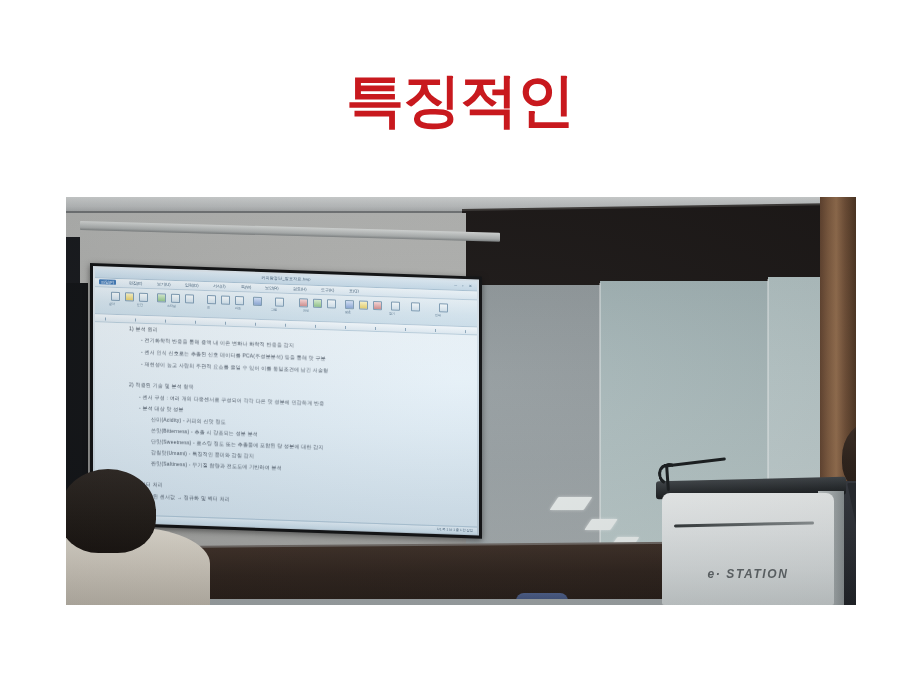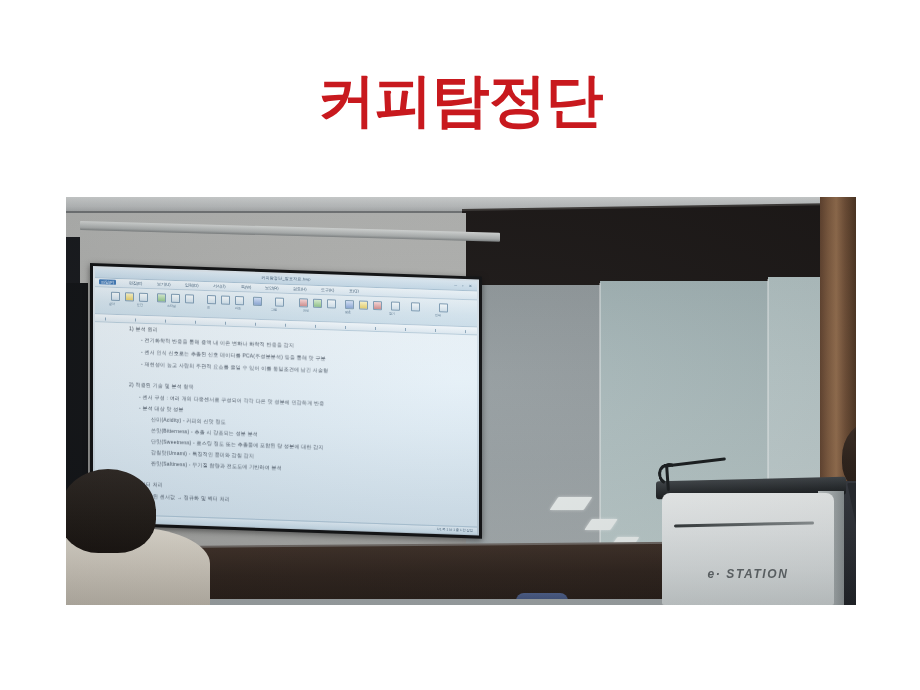"커피탐정단" div { text: 커피탐정단 -> 특징적인 }
